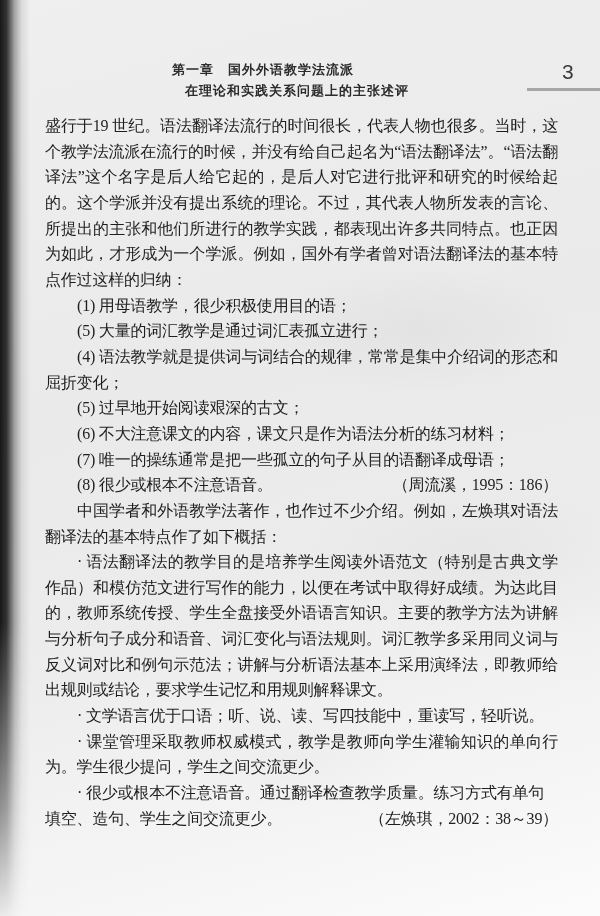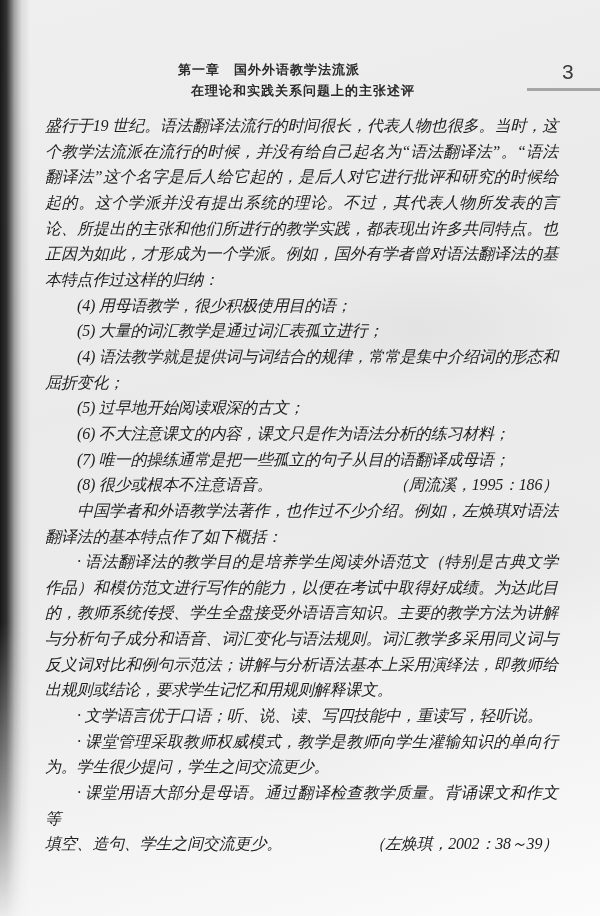"第一章 国外外语教学法流派" .chapter { left: 178px -> 172px }
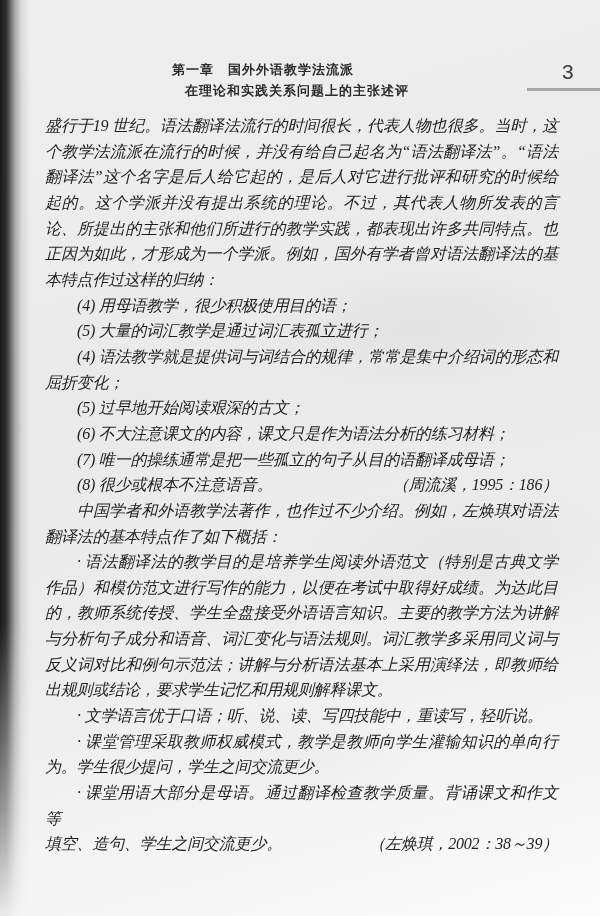"盛行于19" .body-text { font-style: italic -> none }
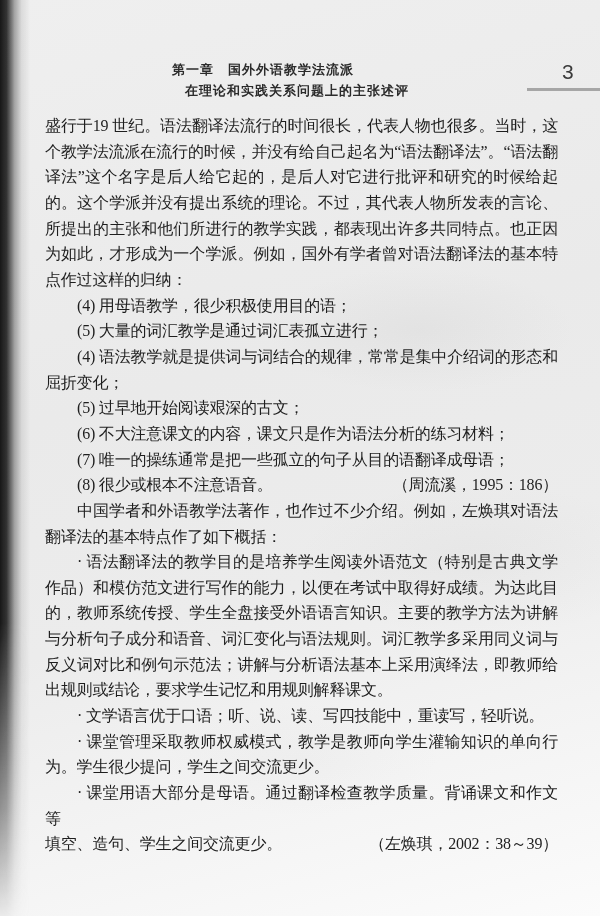"(4) 用母语教学，很少积极使用目的语；" p.indent { text: 4 -> 1 }
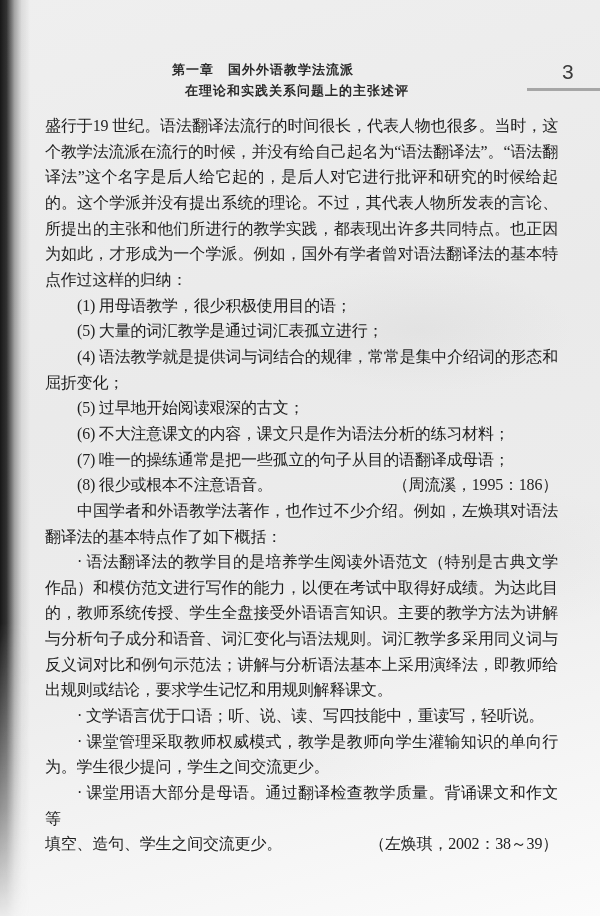"· 课堂用语大部分是母语。通过翻译检查教学质量。背诵课文和作文等" p.indent { text: 课堂用语大部分是母语。通过翻译检查教学质量。背诵课文和作文等 -> 很少或根本不注意语音。通过翻译检查教学质量。练习方式有单句 }
